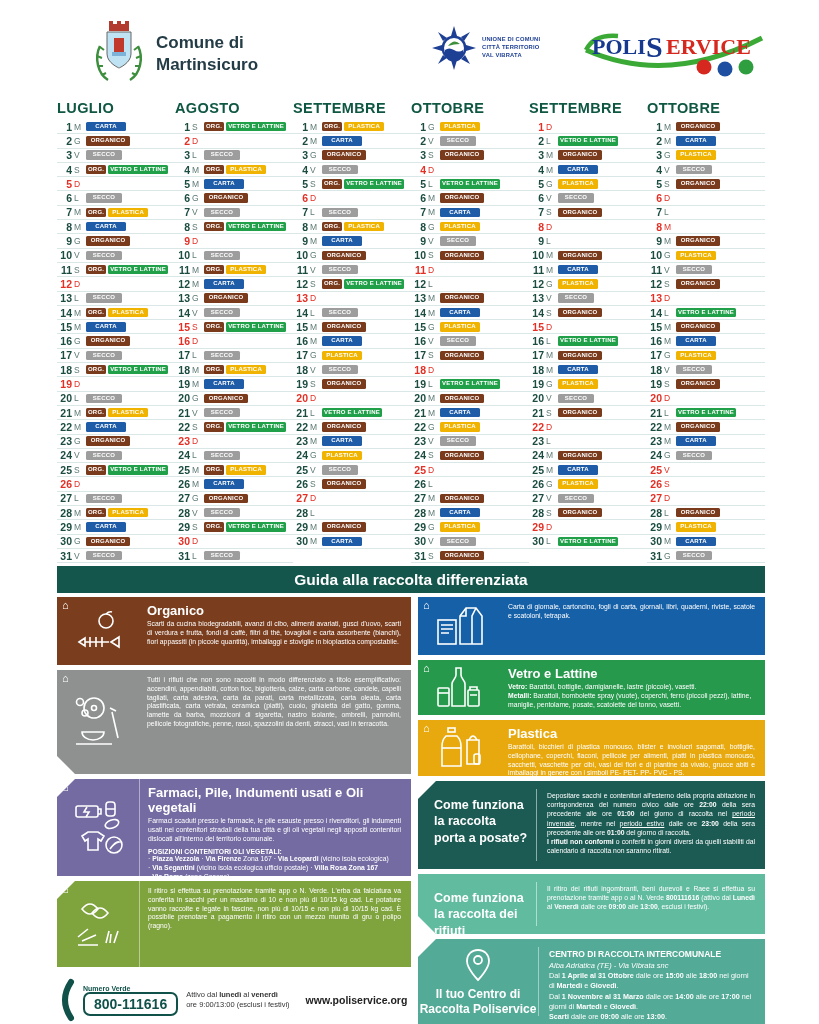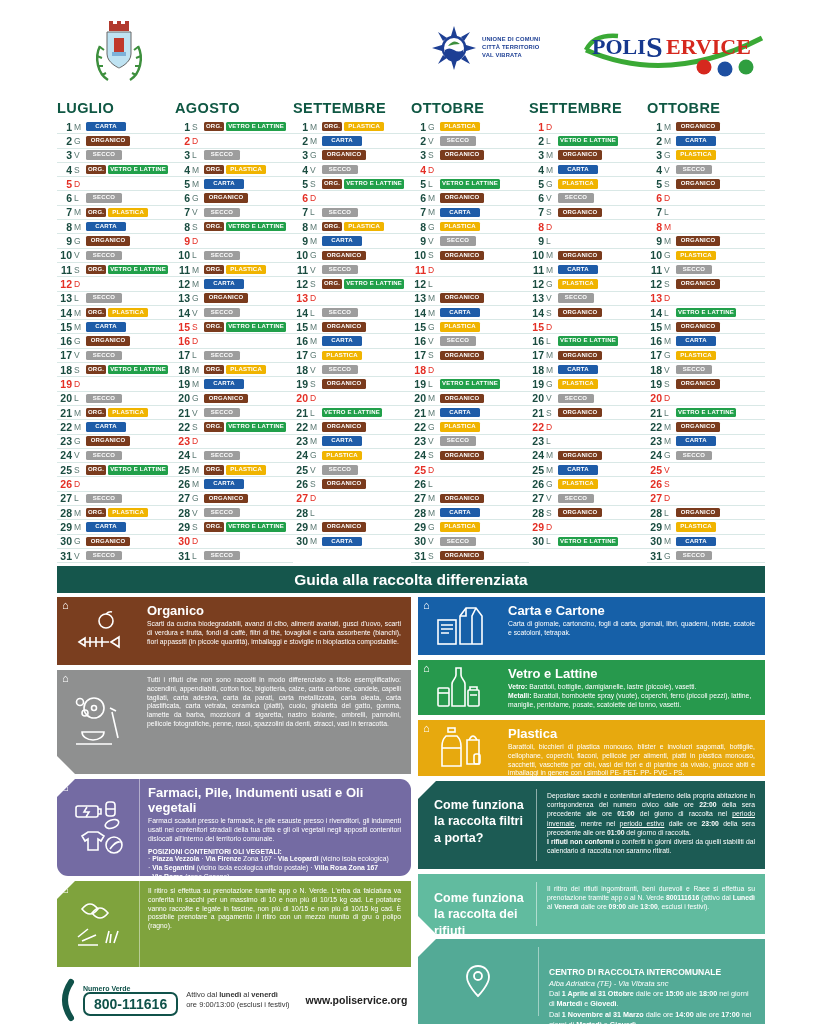"Comune di" div { html: none -> <div>Comune di Martinsicuro</div> }
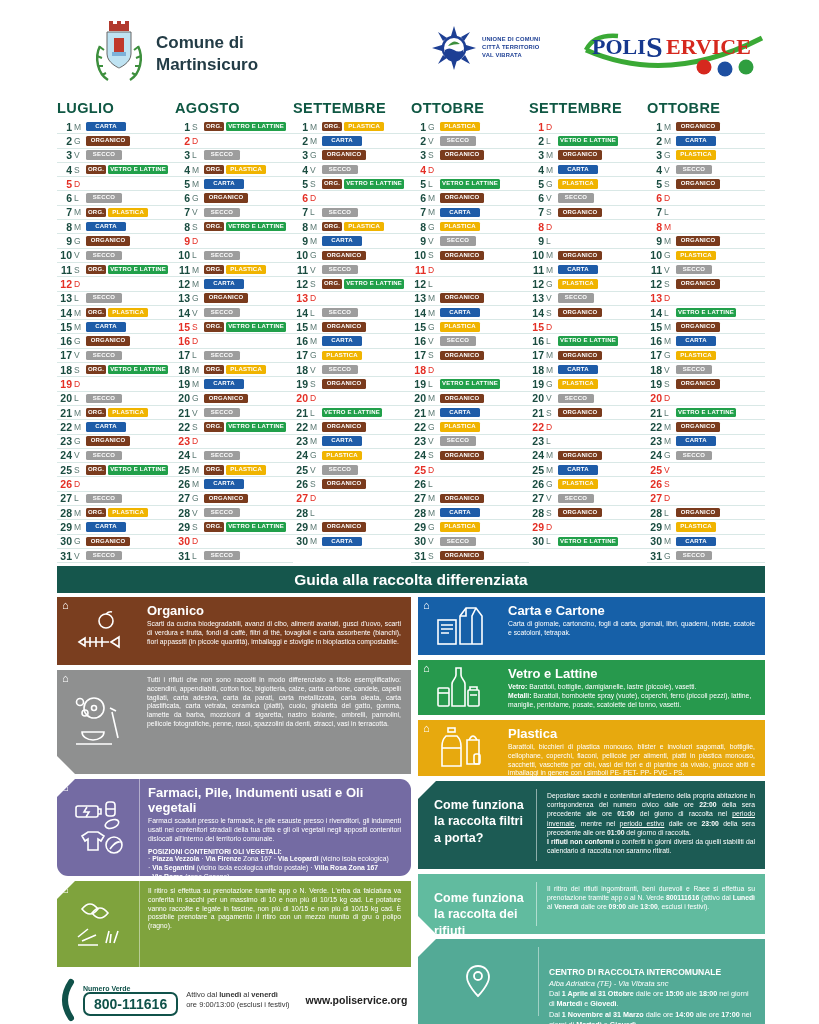"Carta e Cartone" div.gtitle { html: <div>Carta e Cartone</div> -> none }
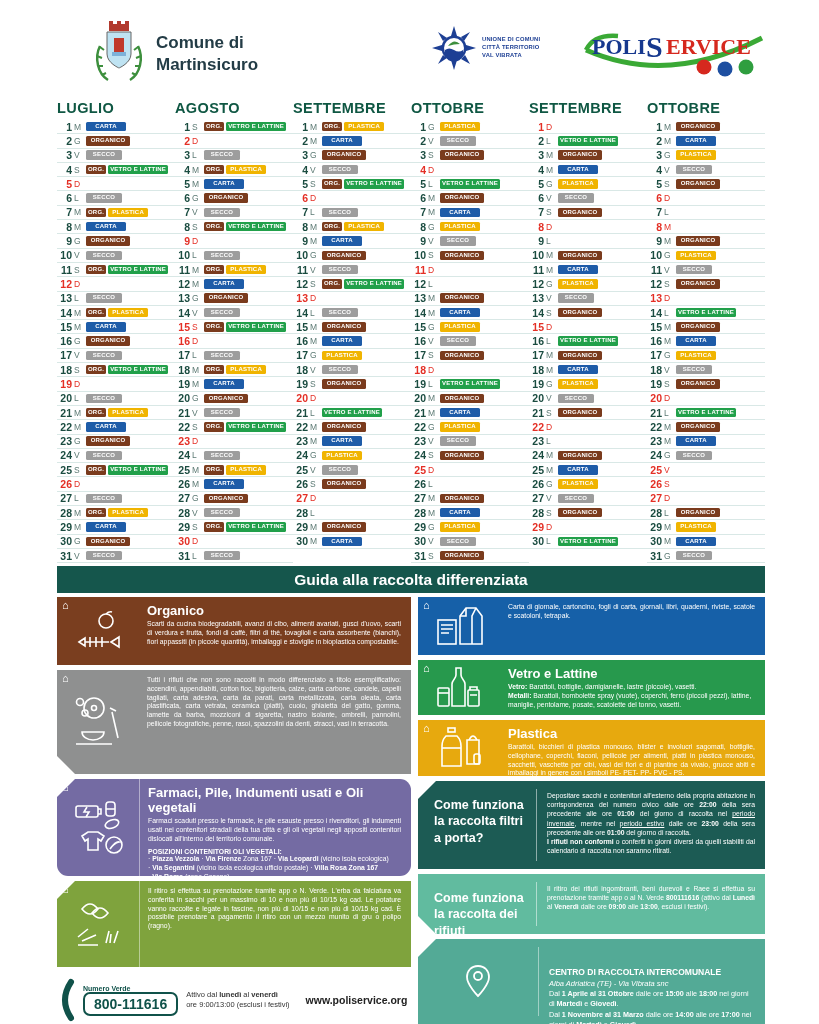"Farmaci, Pile, Indumenti usati e" #blk-farmaci { border-radius: 11px -> none }
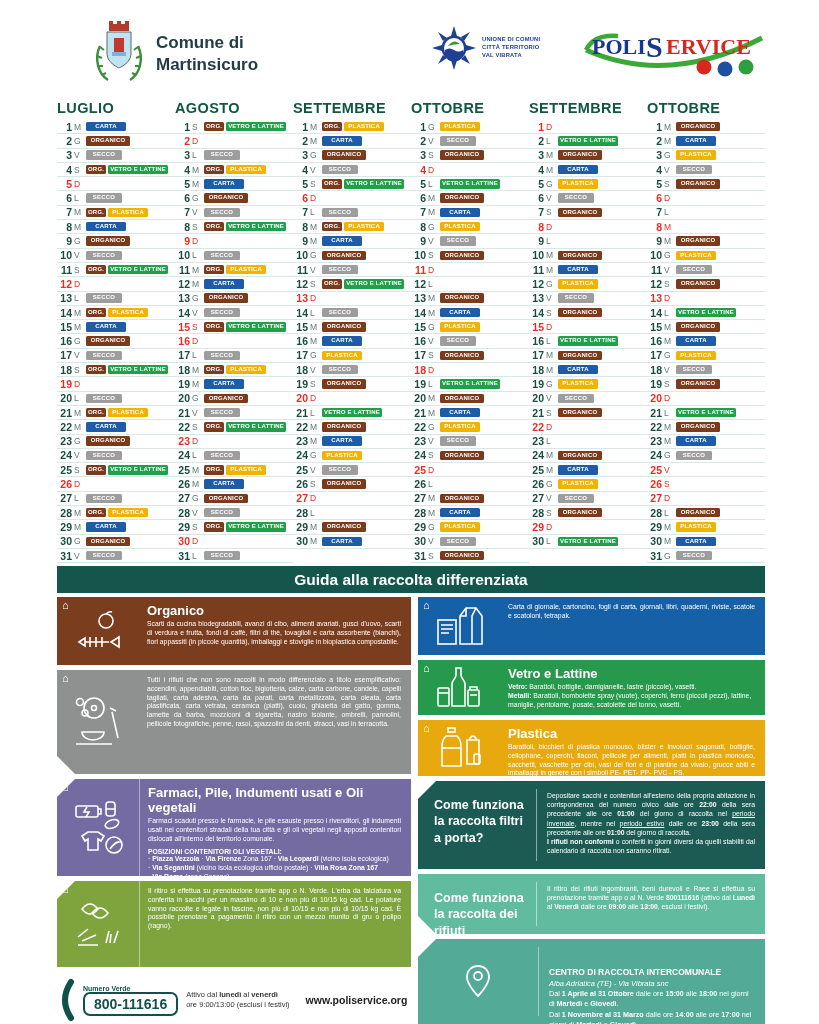"Come funziona la raccolta filtri" div.qq { text: filtri a porta -> porta a posate }
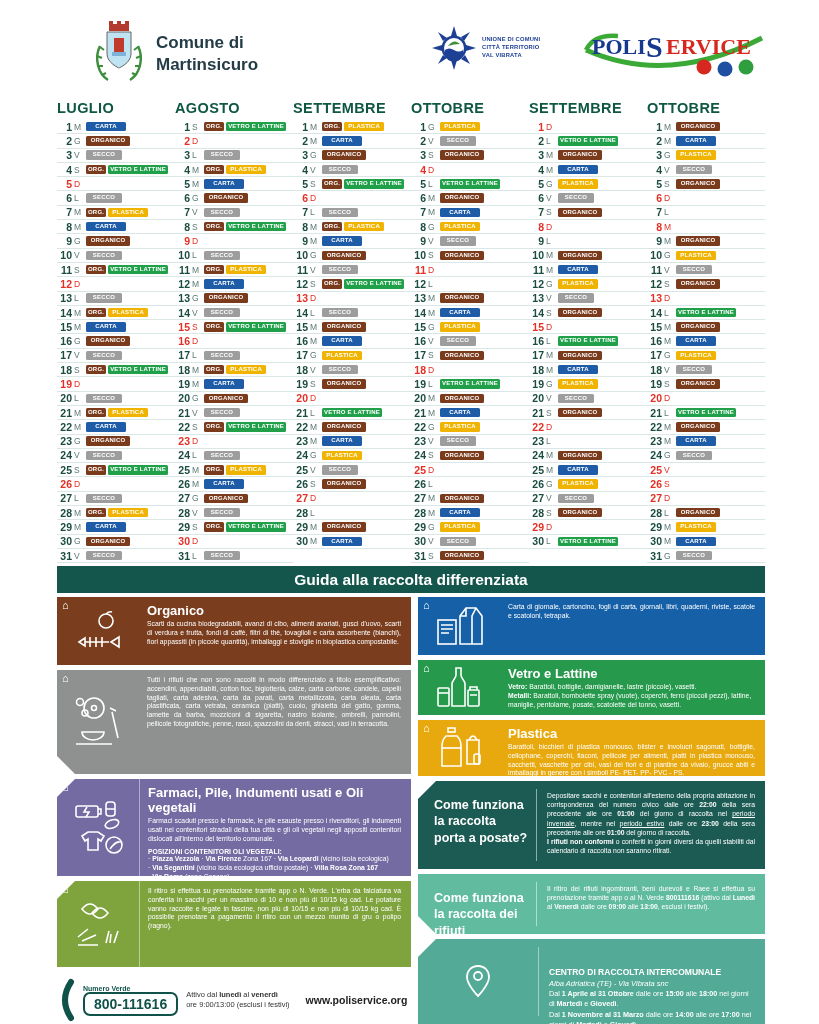"CENTRO DI RACCOLTA INTERCOMUNALE" .centro-title { margin-top: 18px -> none }
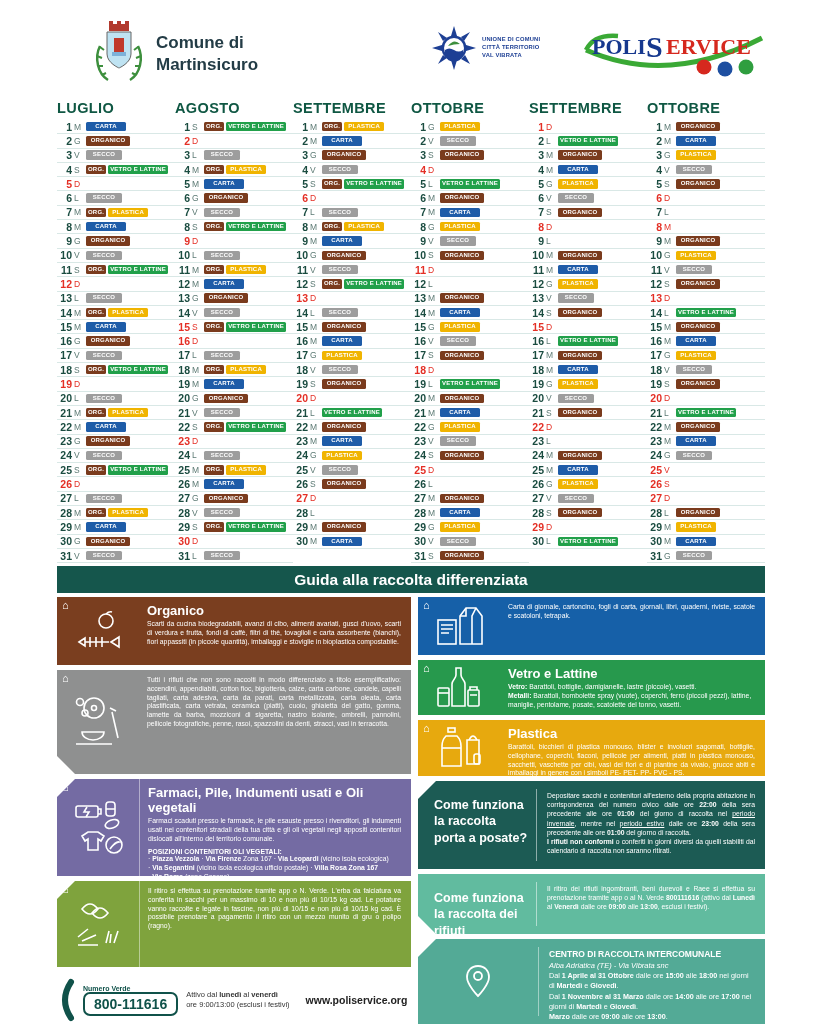"Il tuo Centro di Raccolta" div { html: none -> <div>Il tuo Centro di Raccolta Poliservice</div> }
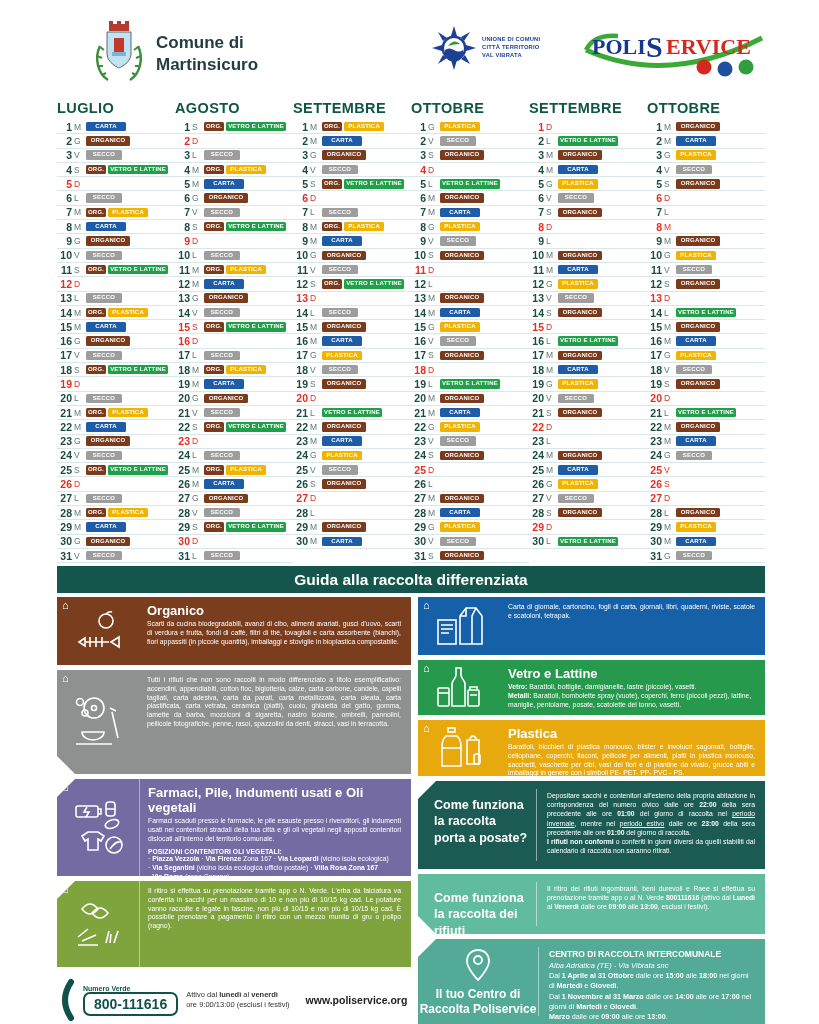"Marzo" b { text: Marzo -> Scarti }
